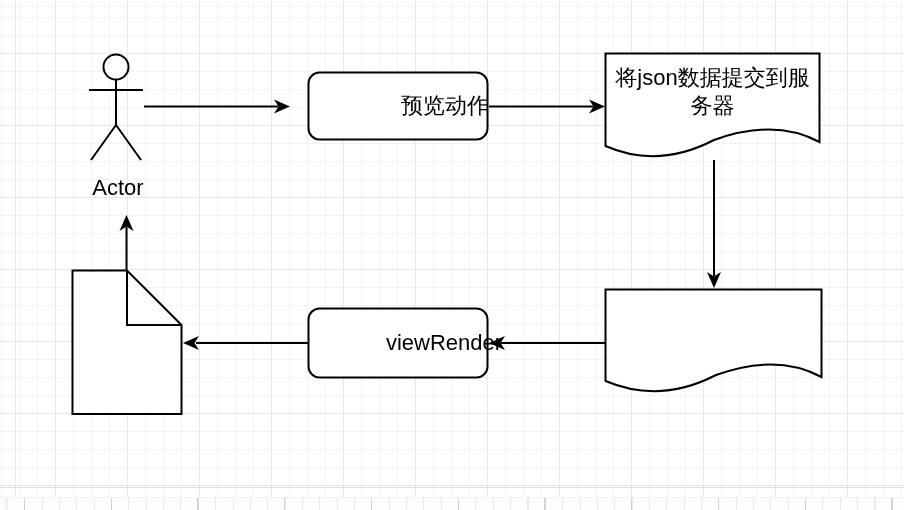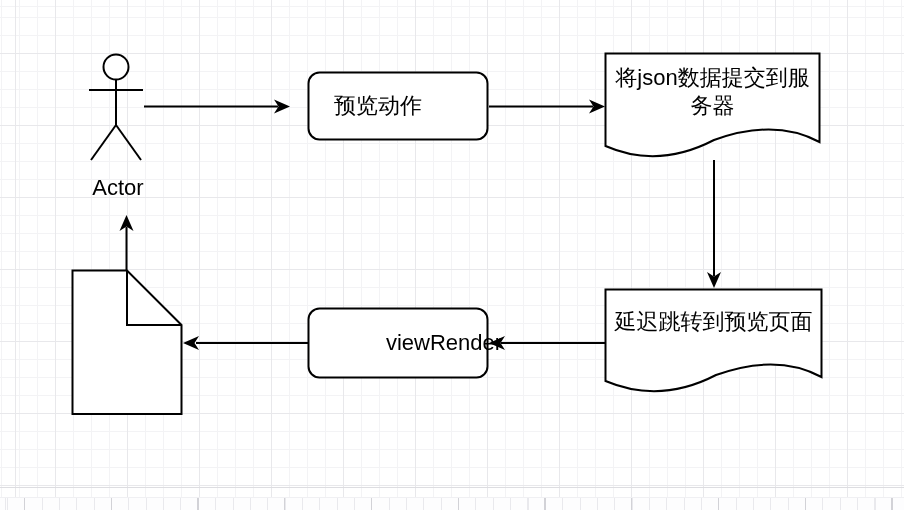"预览动作" div.lbl { left: 288px -> 308px; padding-left: none -> 47px }
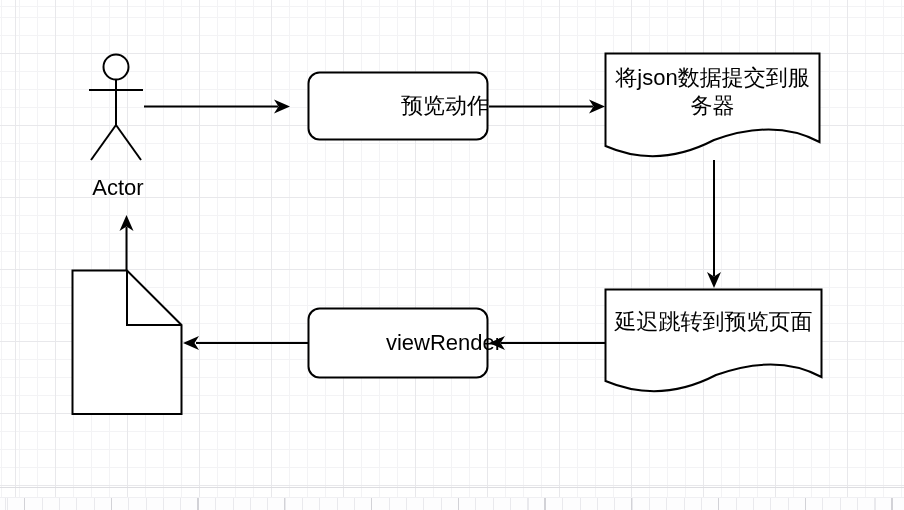"延迟跳转到预览页面" div.lbl { html: <div>延迟跳转到预览页面</div> -> none }
